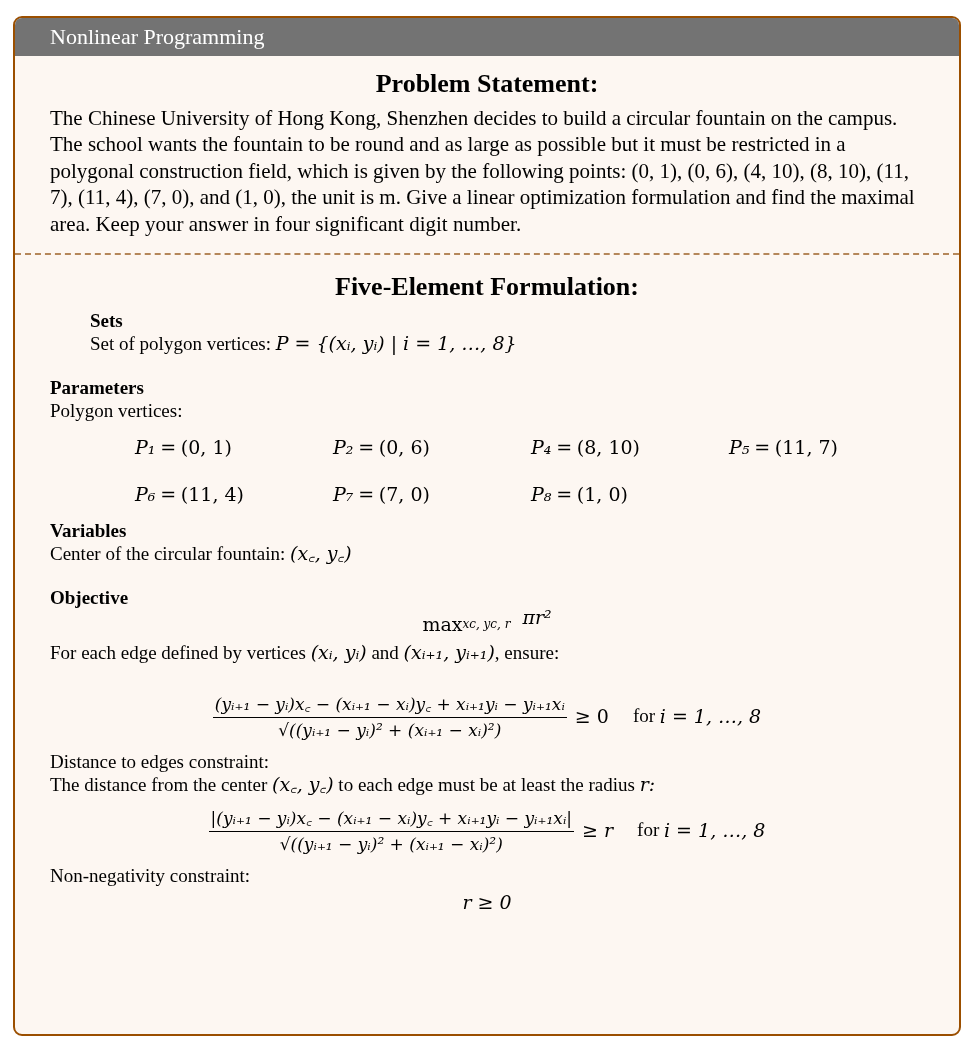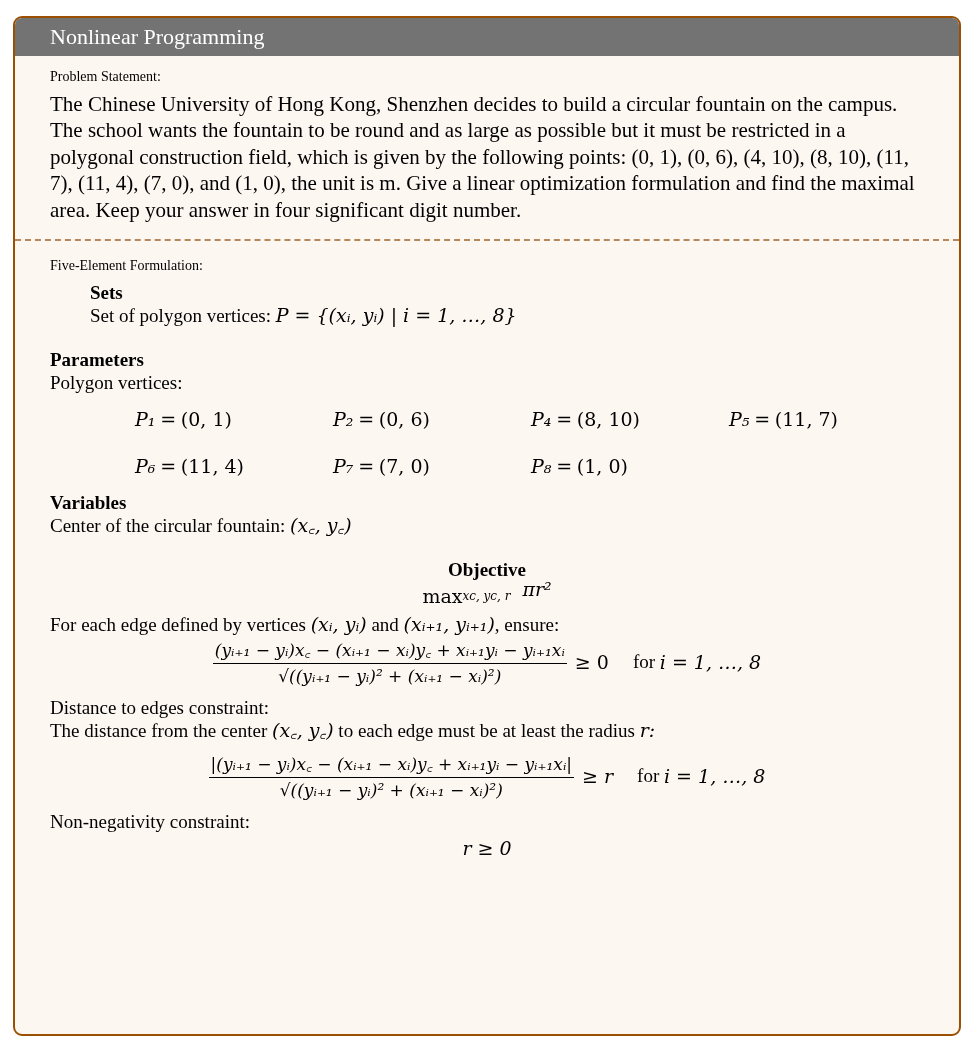"Problem Statement:" .h-bold { font-size: 14px -> 26px; font-weight: normal -> bold; text-align: none -> center }
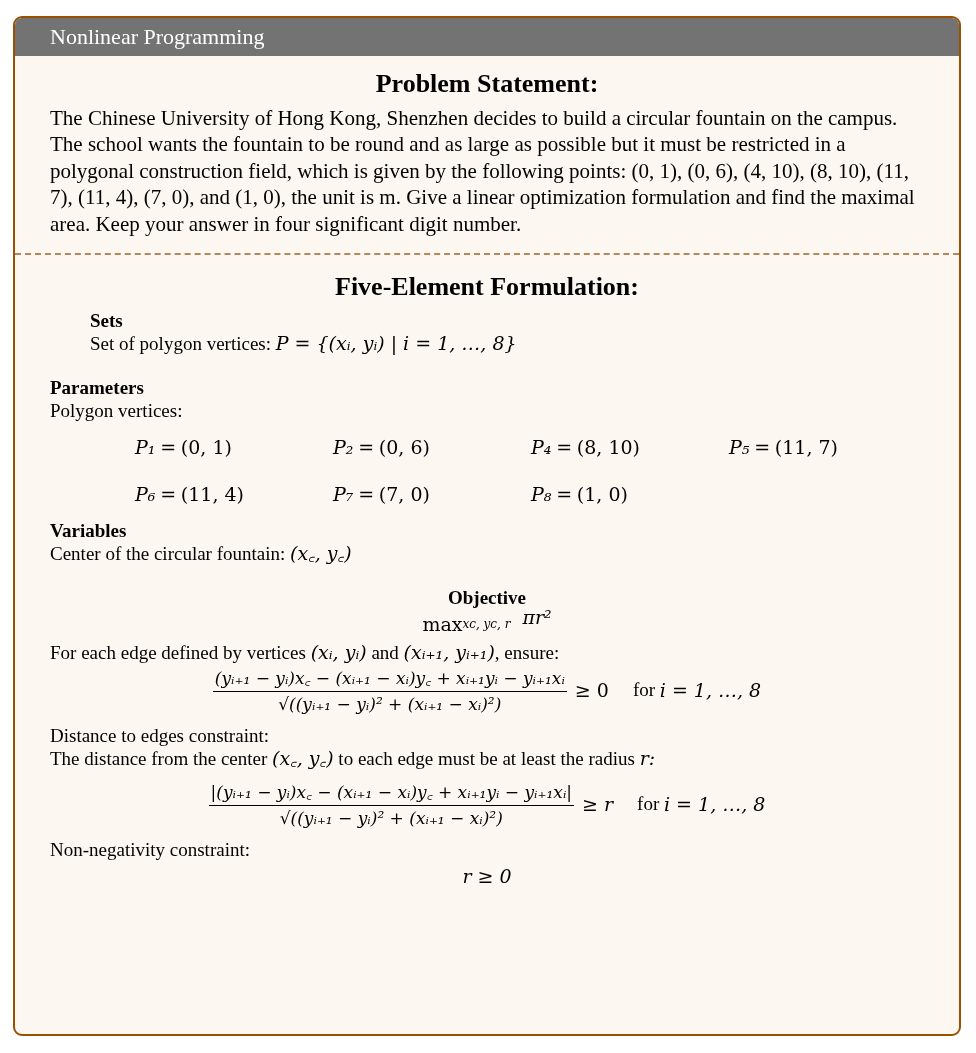"Objective" div { text-align: center -> none }
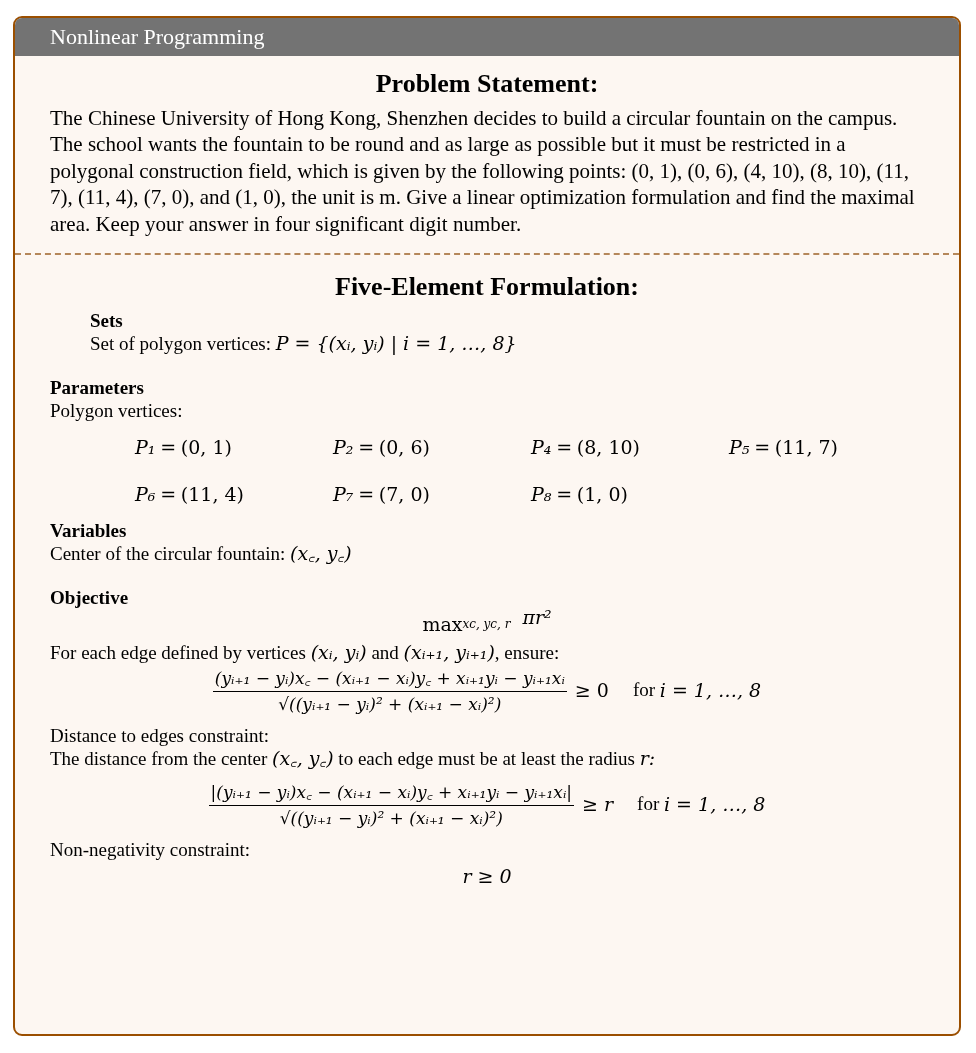"(yᵢ₊₁ − yᵢ)x꜀ − (xᵢ₊₁" div.eqrow { margin-top: 2px -> 28px }
